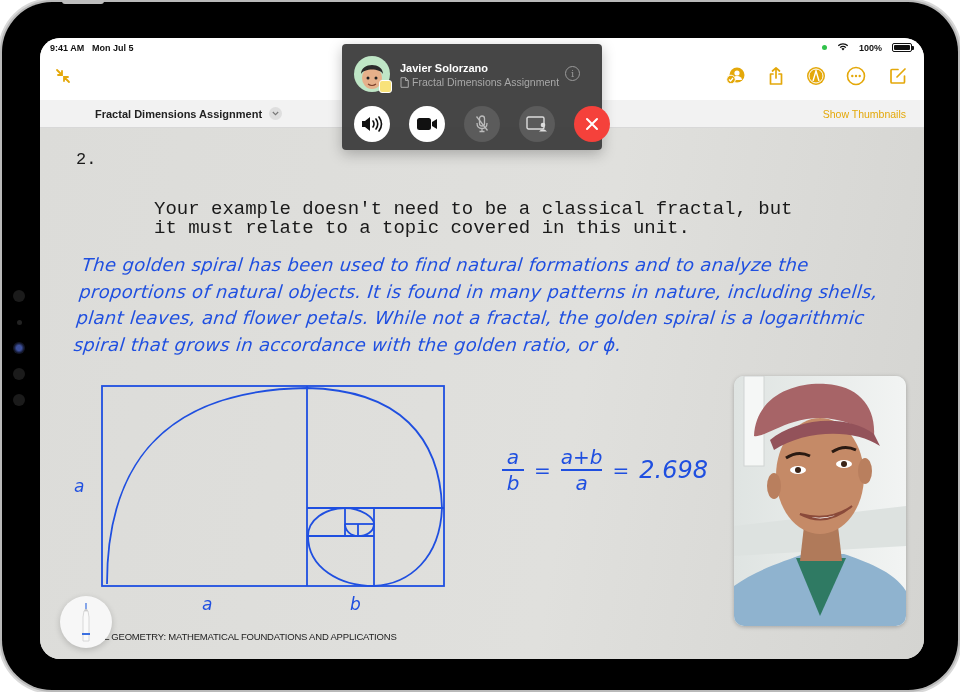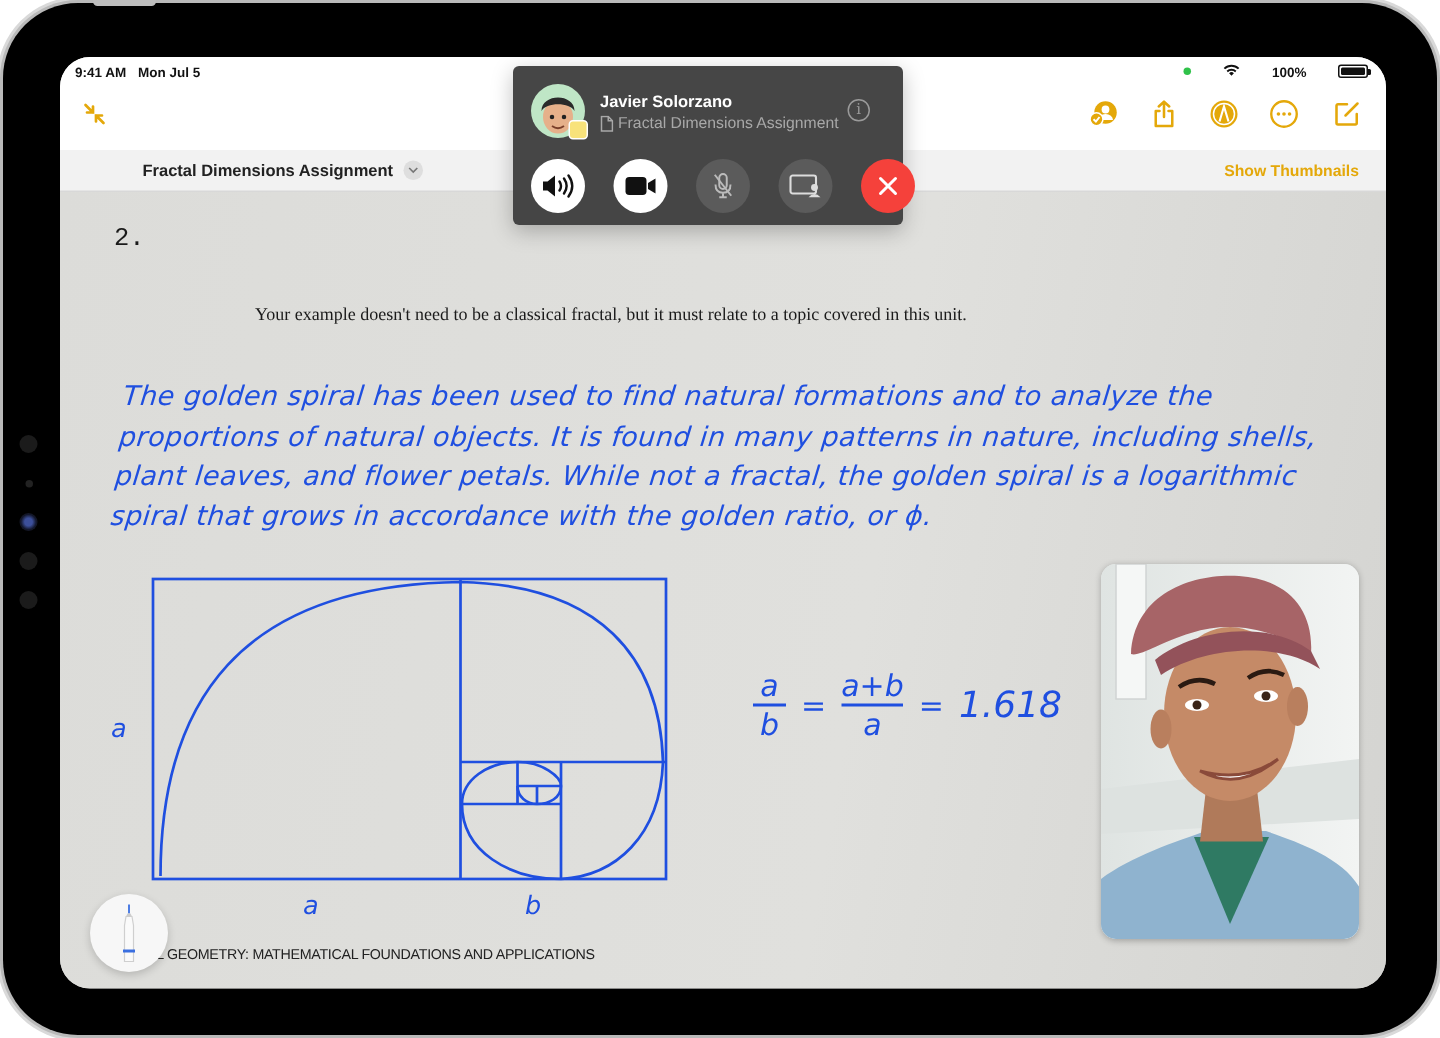"100%" .status-right { gap: 21px -> 10px }
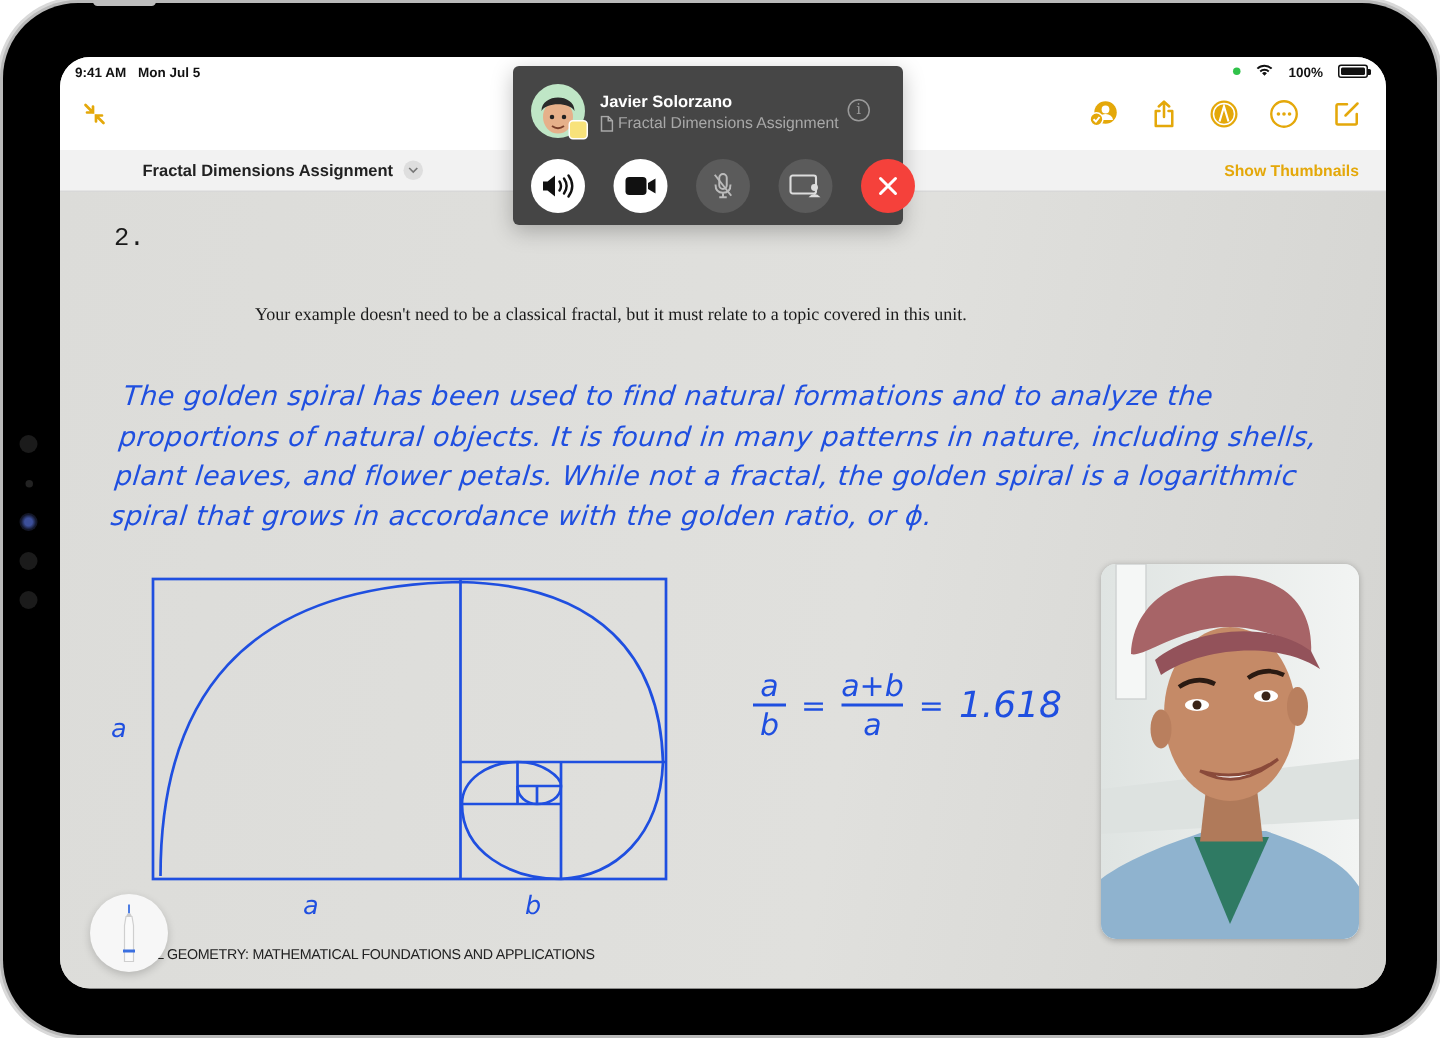"Show Thumbnails" .show-thumbs { font-weight: bold -> normal }
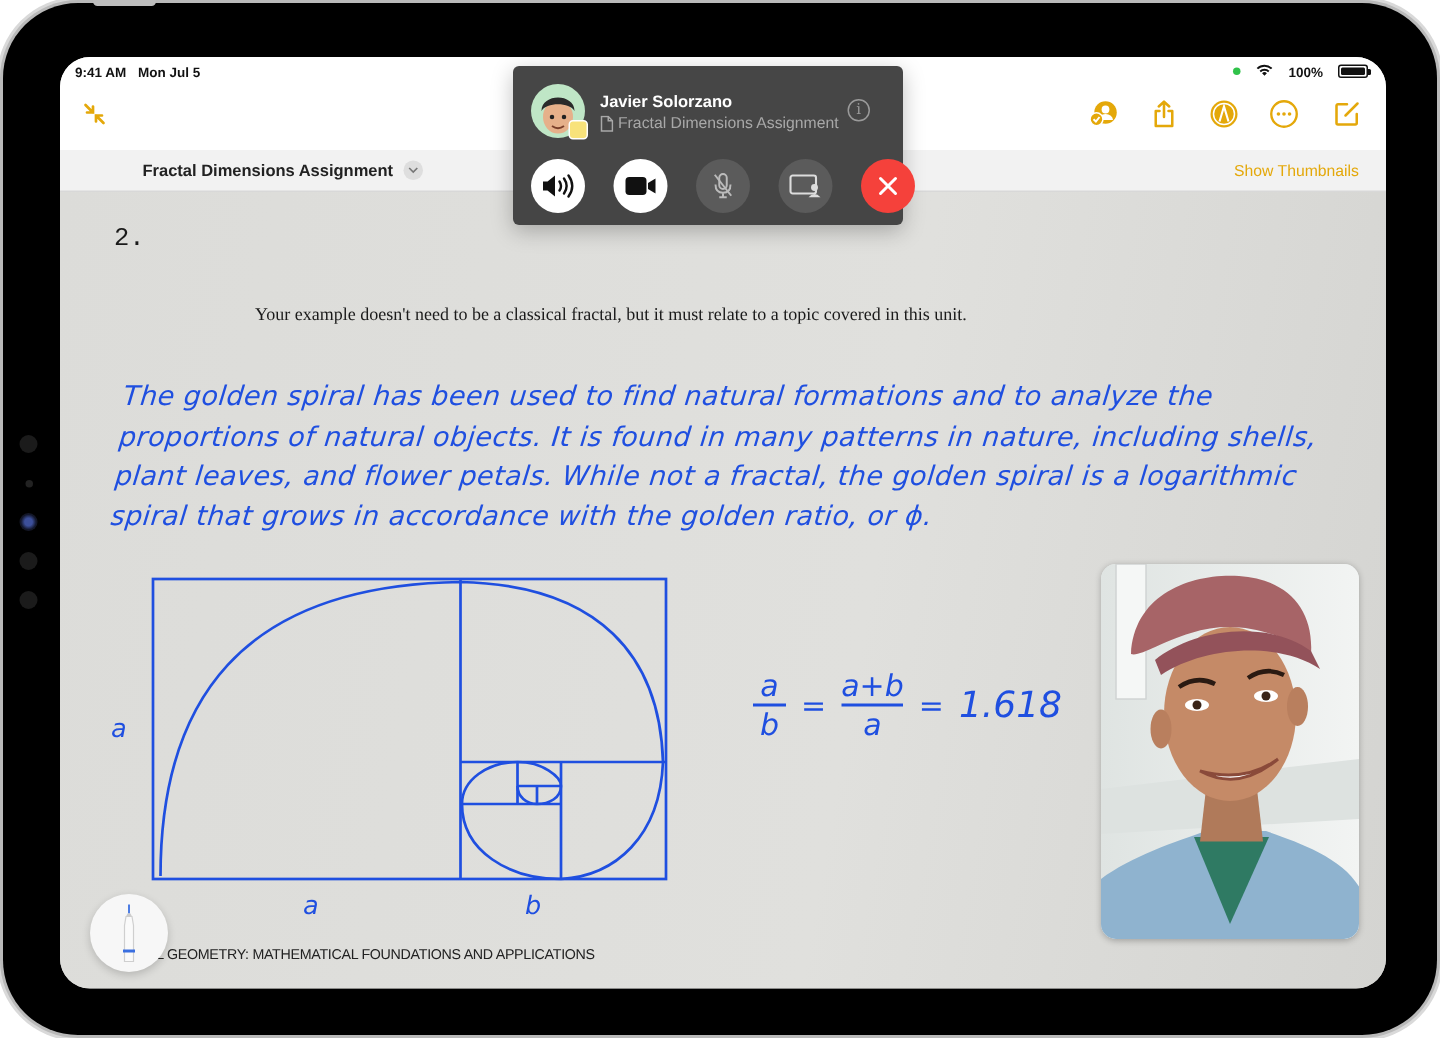"Your example doesn't need to" .q-sub { font-family: Liberation Serif, serif -> Liberation Mono, monospace; font-size: 12px -> 19px; left: 130px -> 114px }
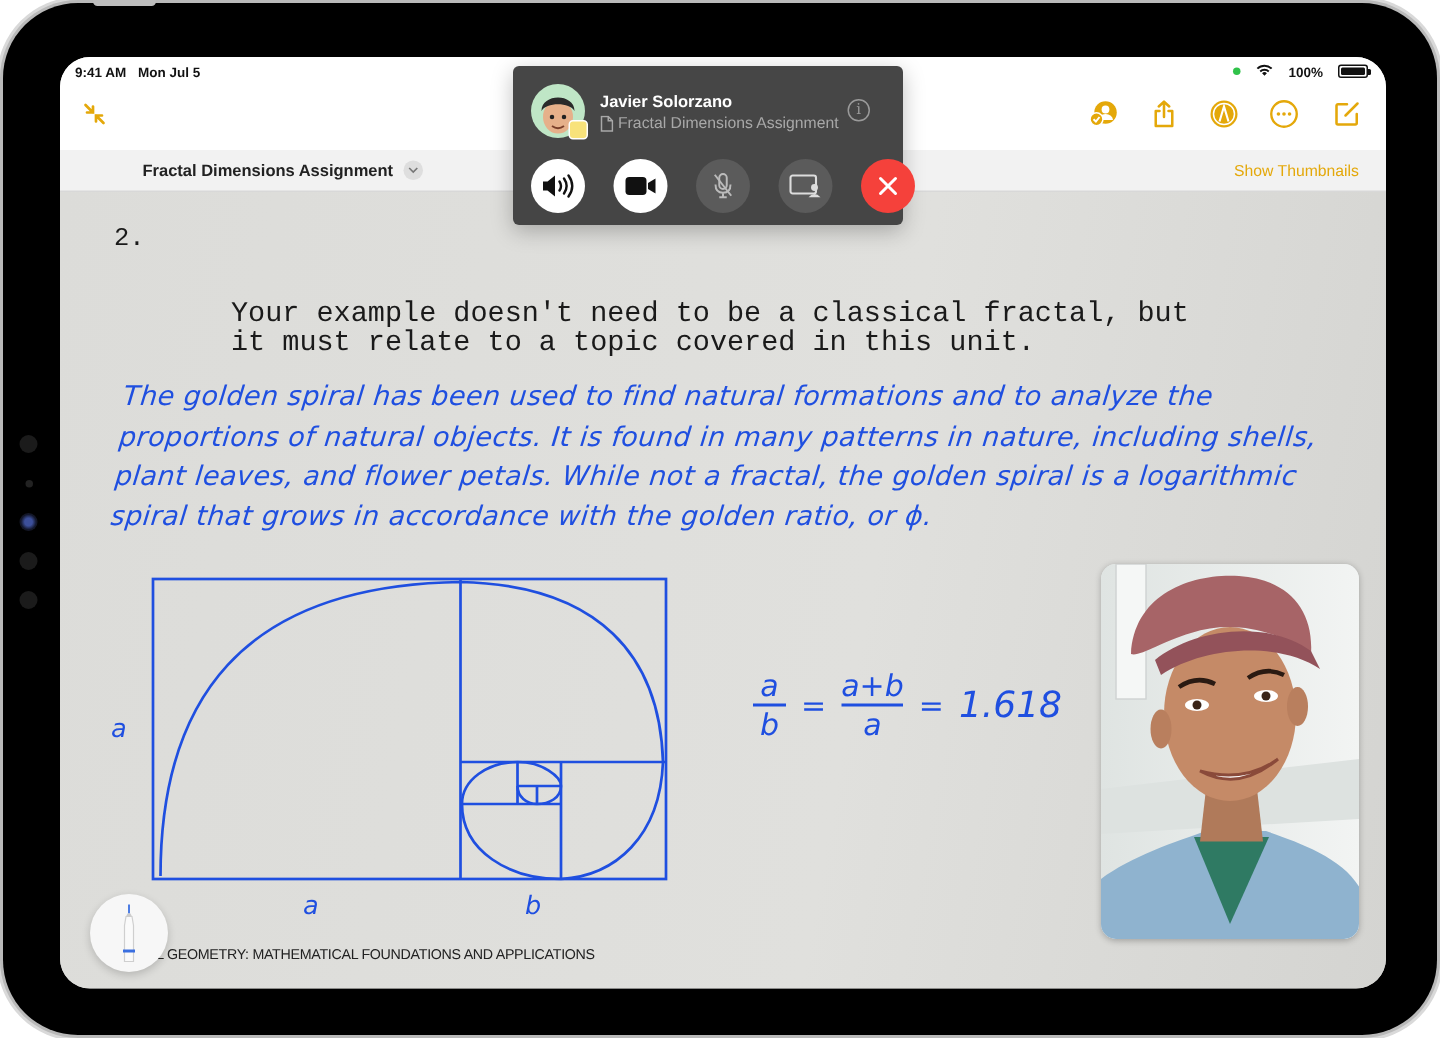"1.618" span { text: 1.618 -> 2.698 }
